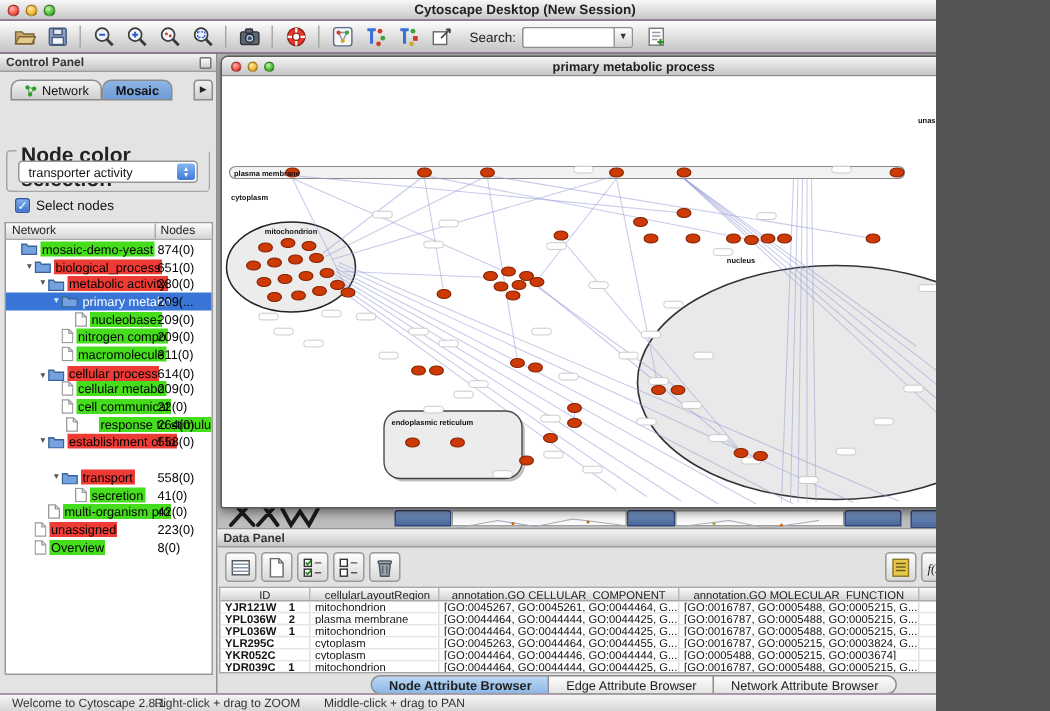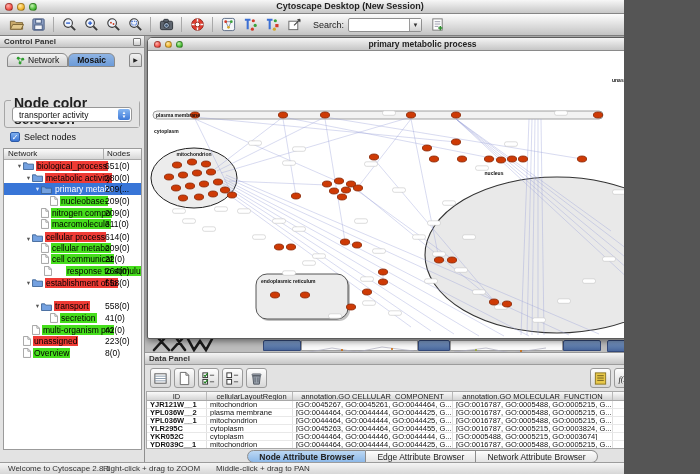"mosaic-demo-yeast" div.tree-row { html: none -> <div> <span>▼</span> <svg> <path></path> </svg> <span>mosaic-demo-yeast</span> <span>874(0)</span> </div> }
